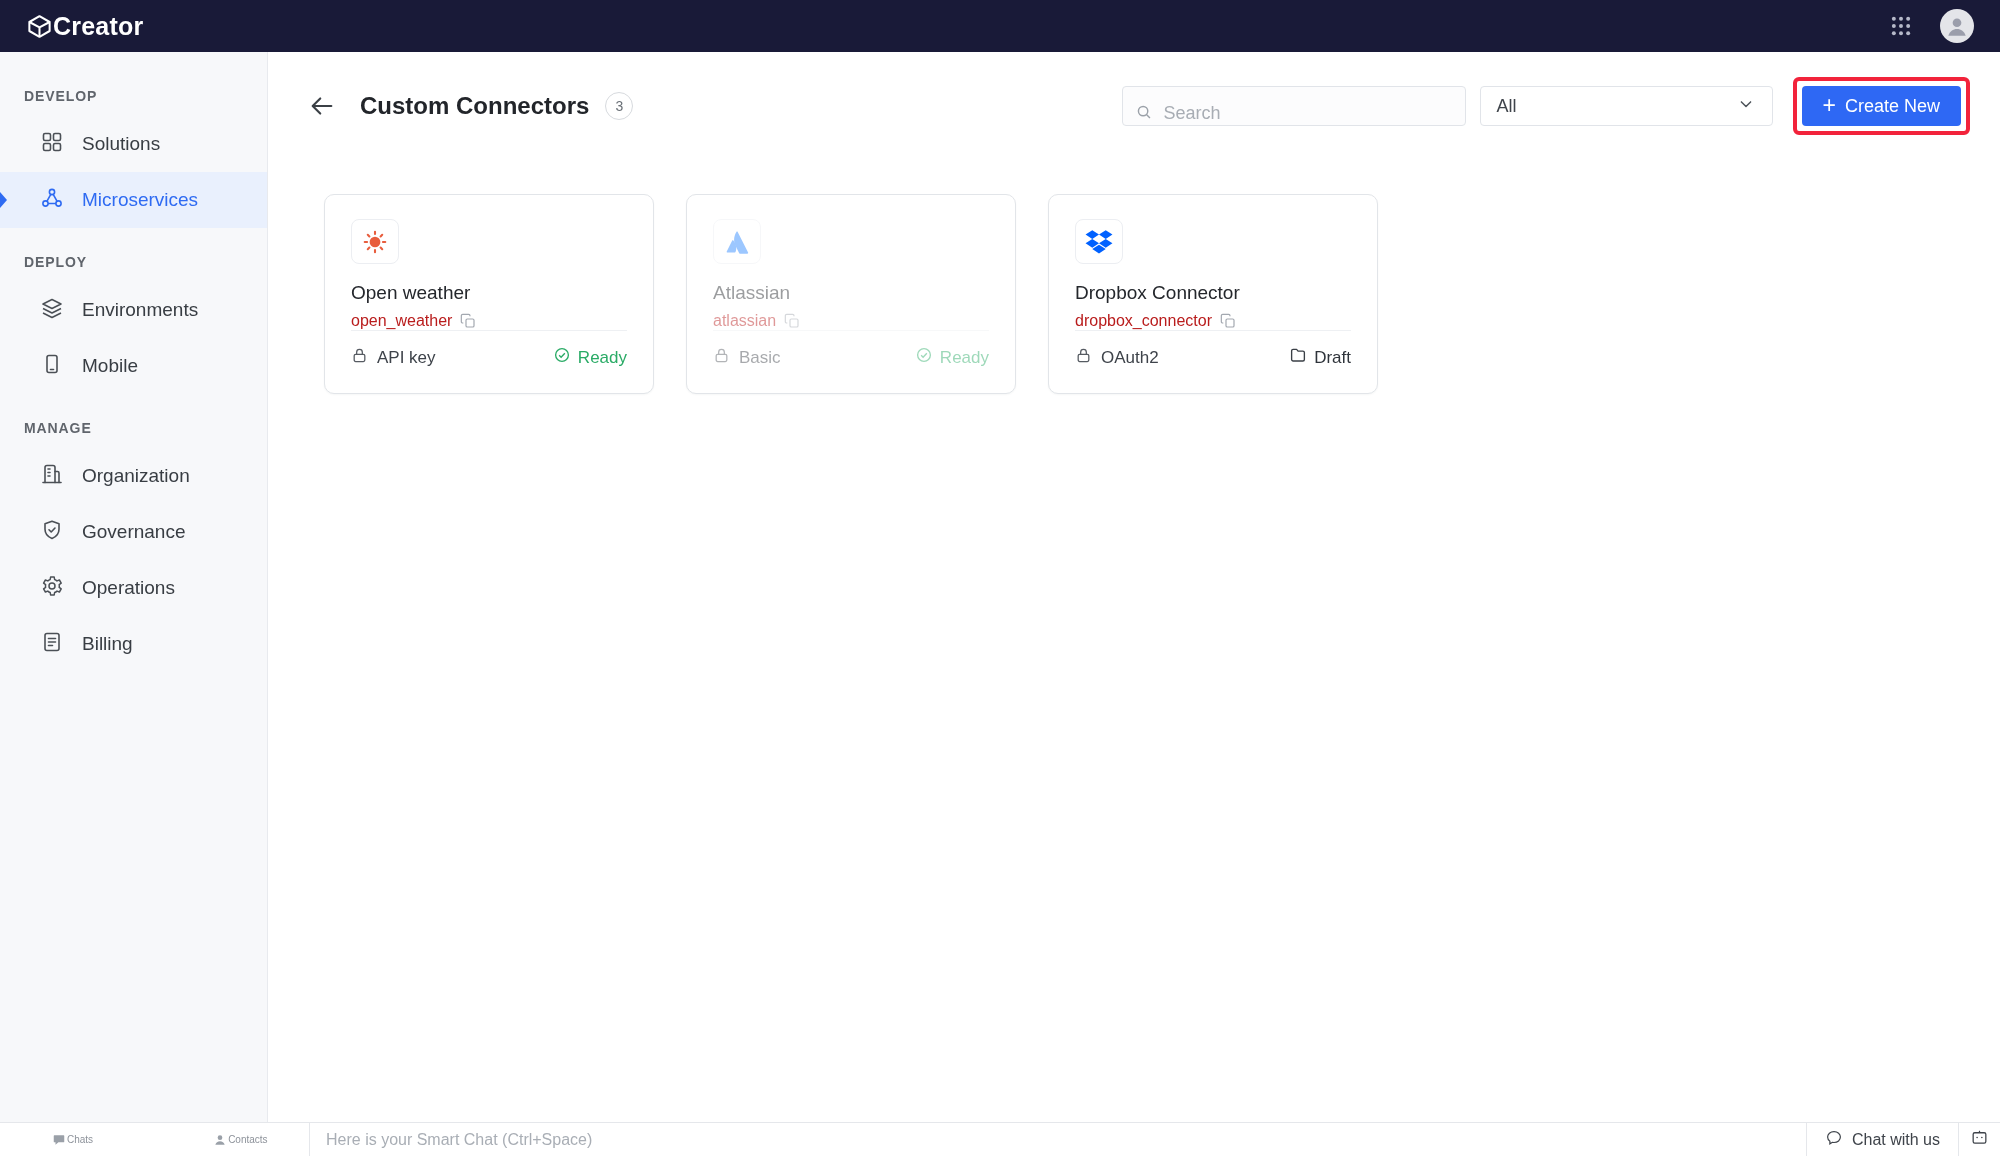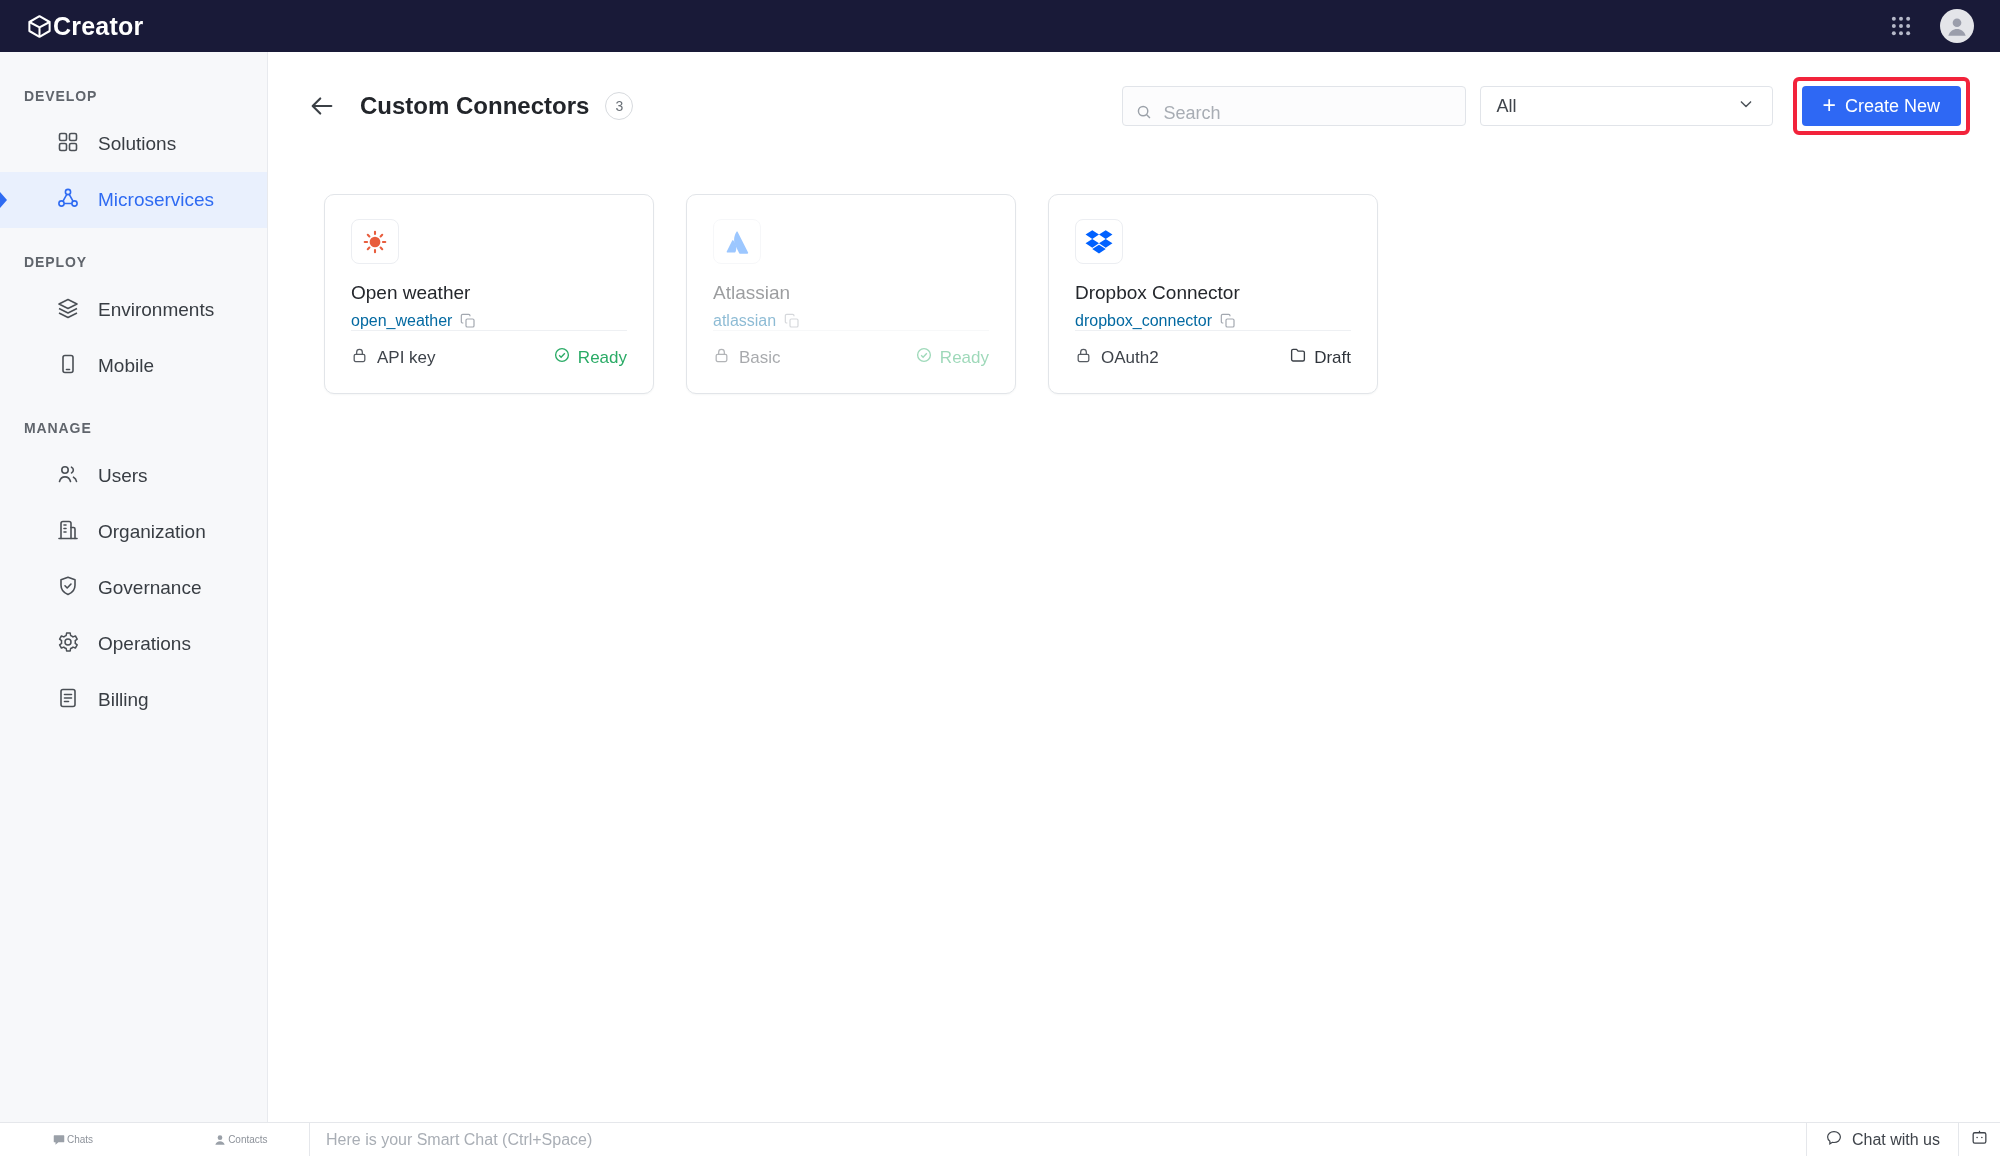"Solutions" .nav-item { padding-left: 56px -> 40px }
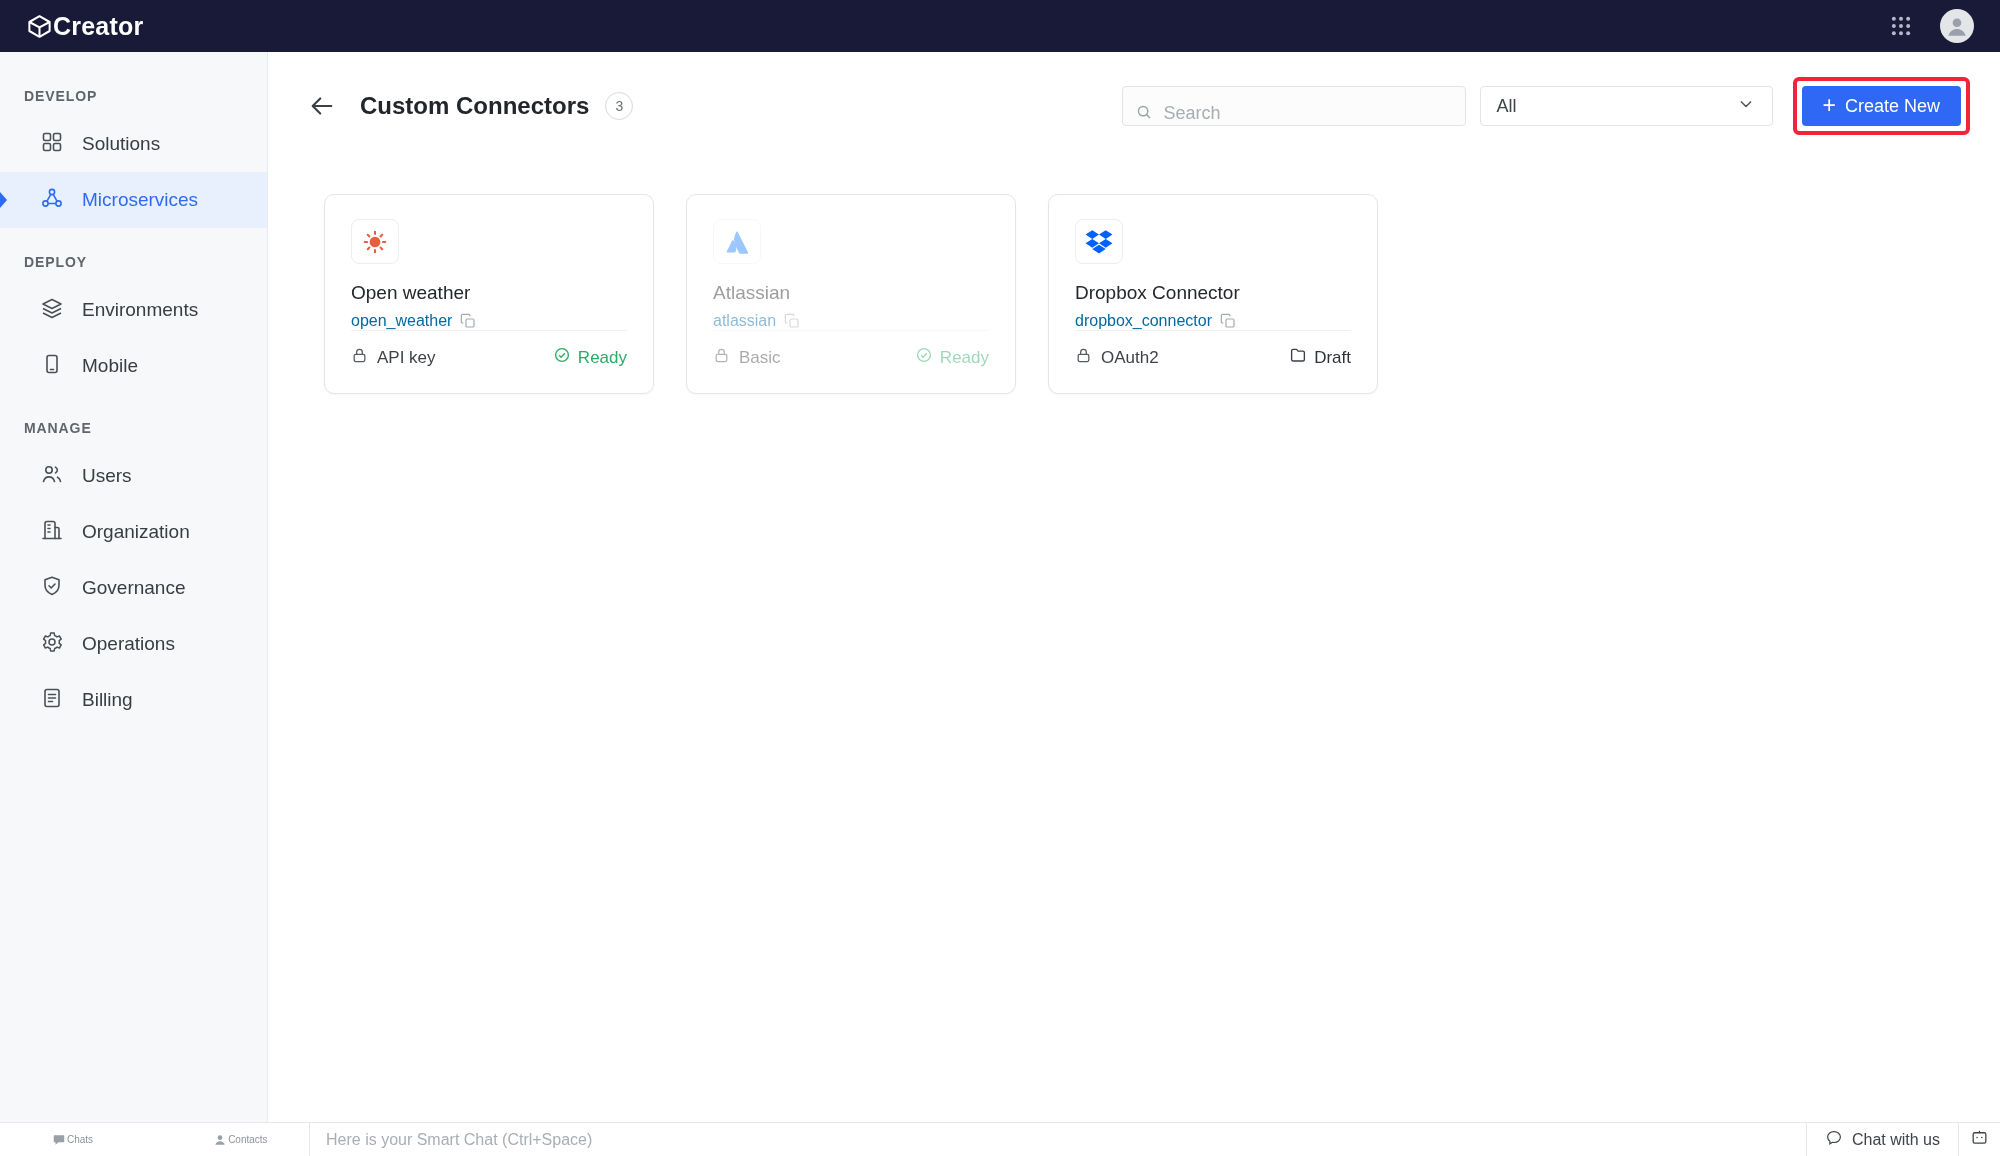"open_weather" .card-slug { color: #0369a1 -> #b91c1c }
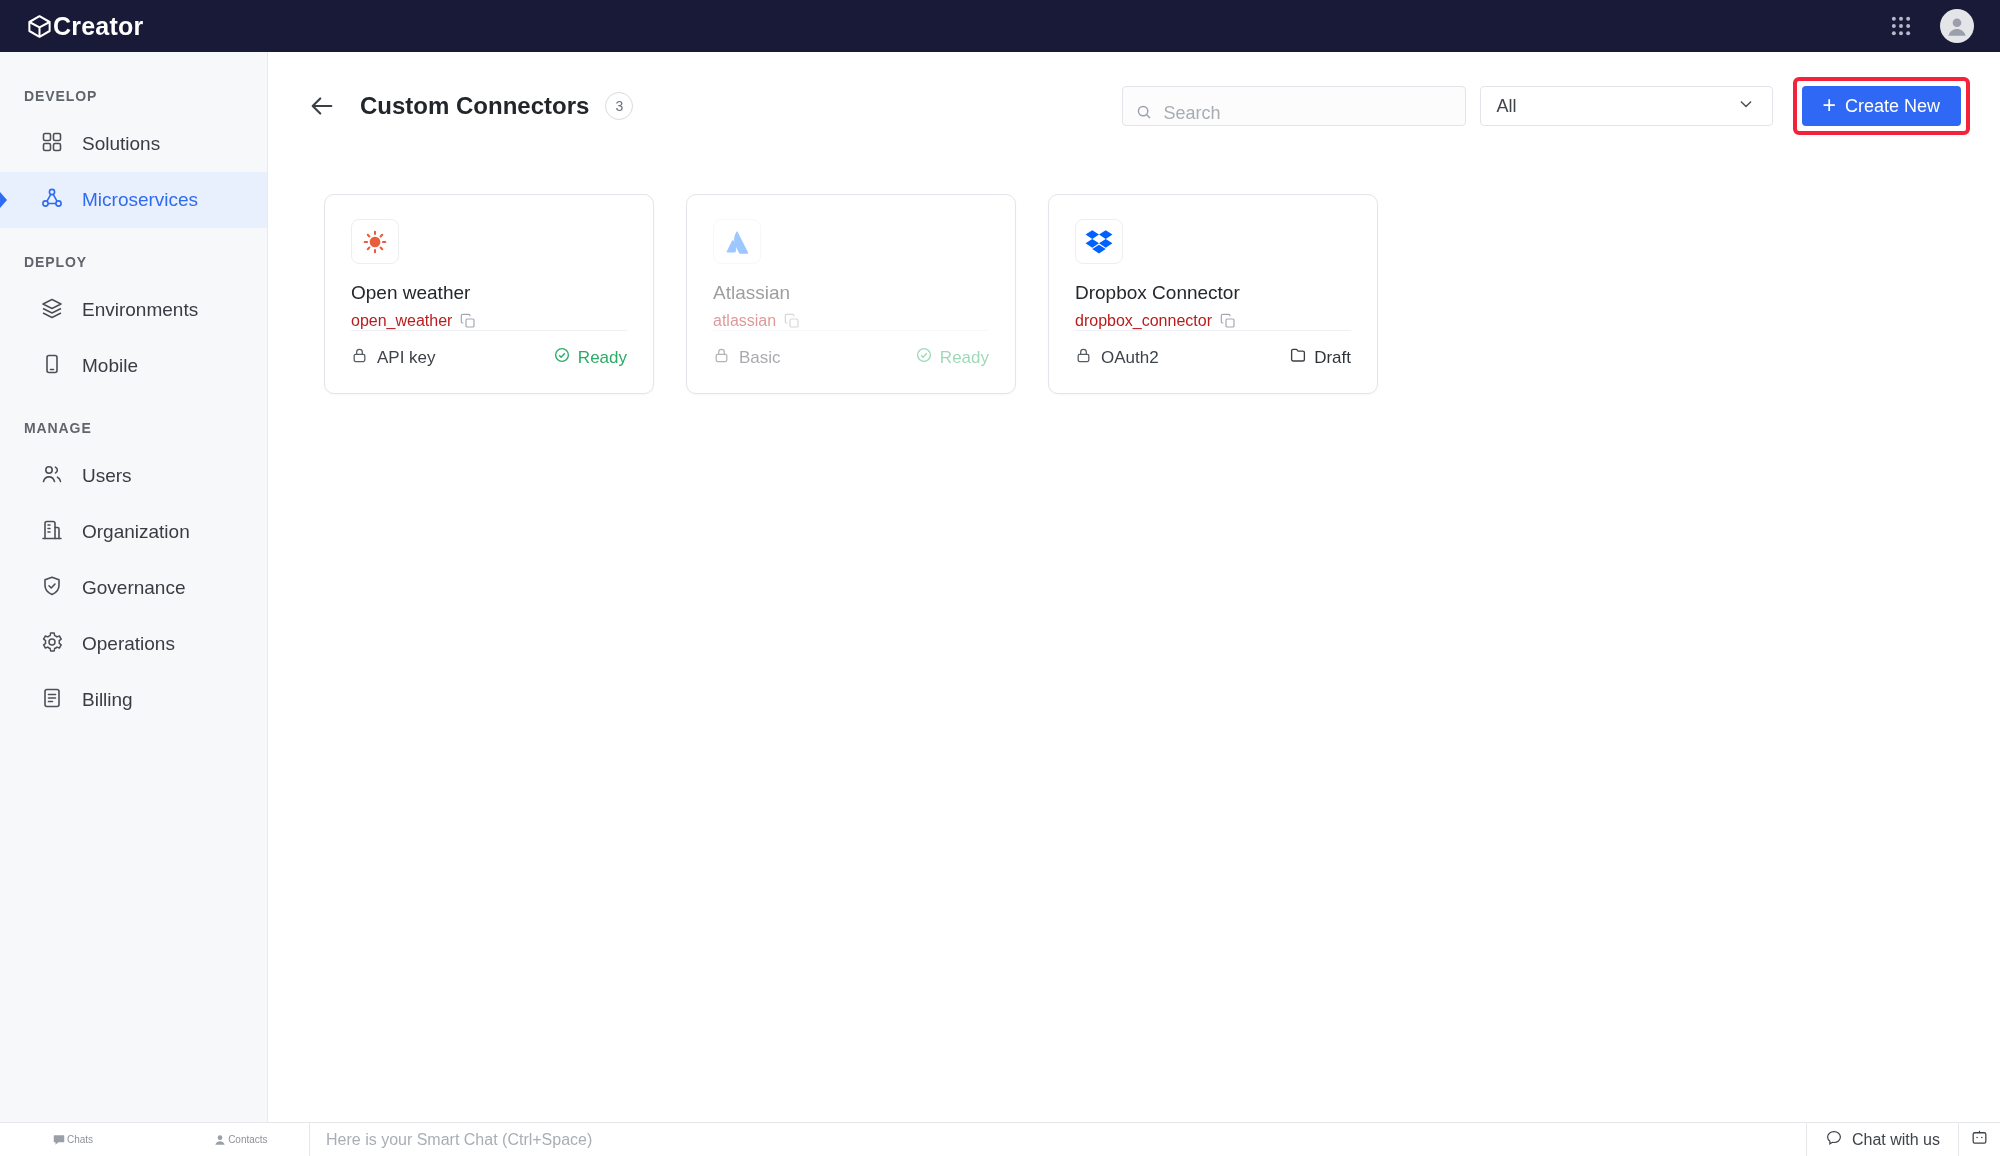"Users" div.nav-item { html: <div> <span><svg> <g> <circle></circle> <path></path> <path></path> <path></path> </g> </svg></span> <span>Users</span> </div> -> none }
